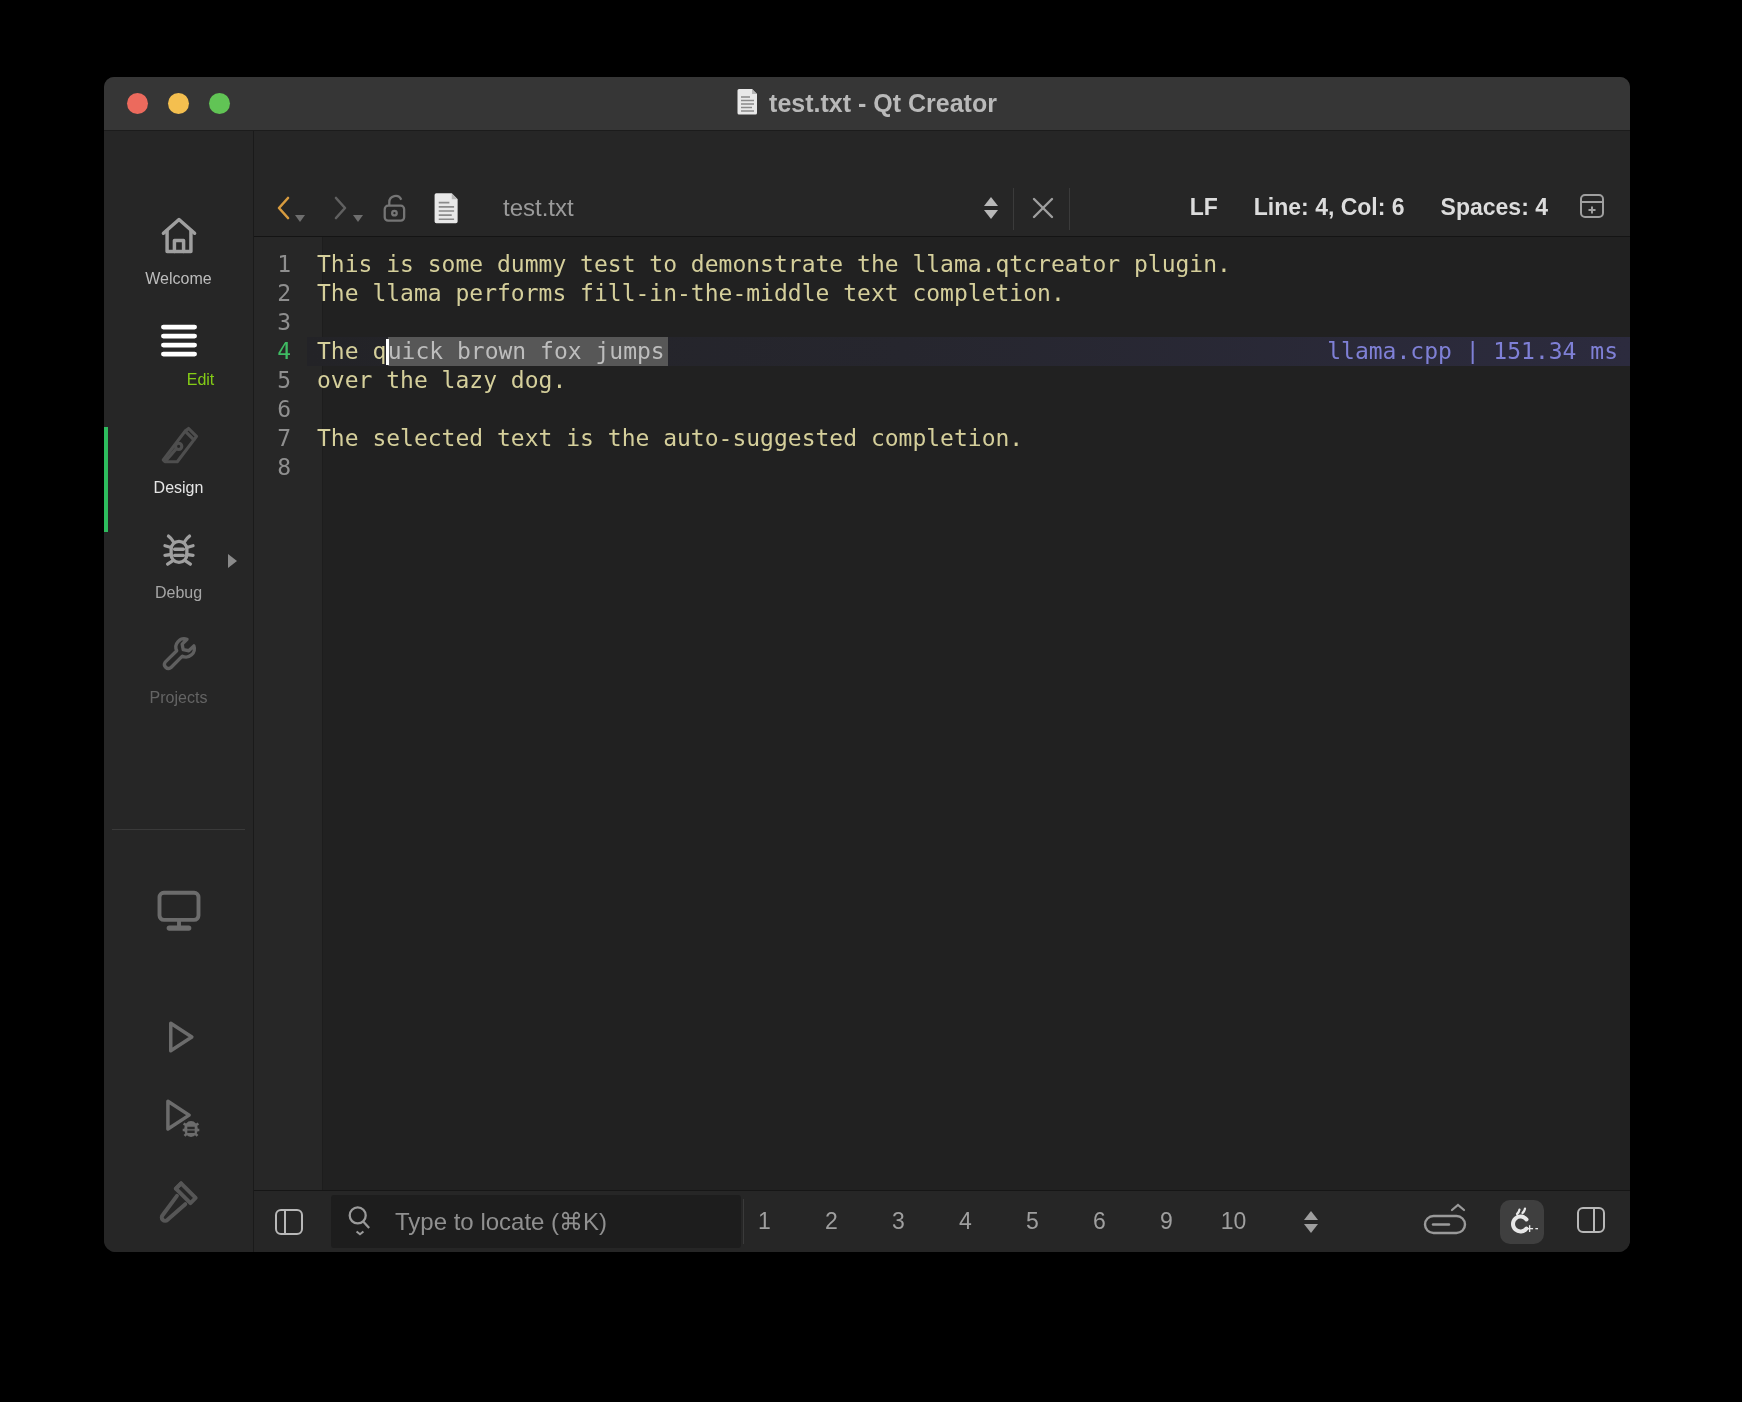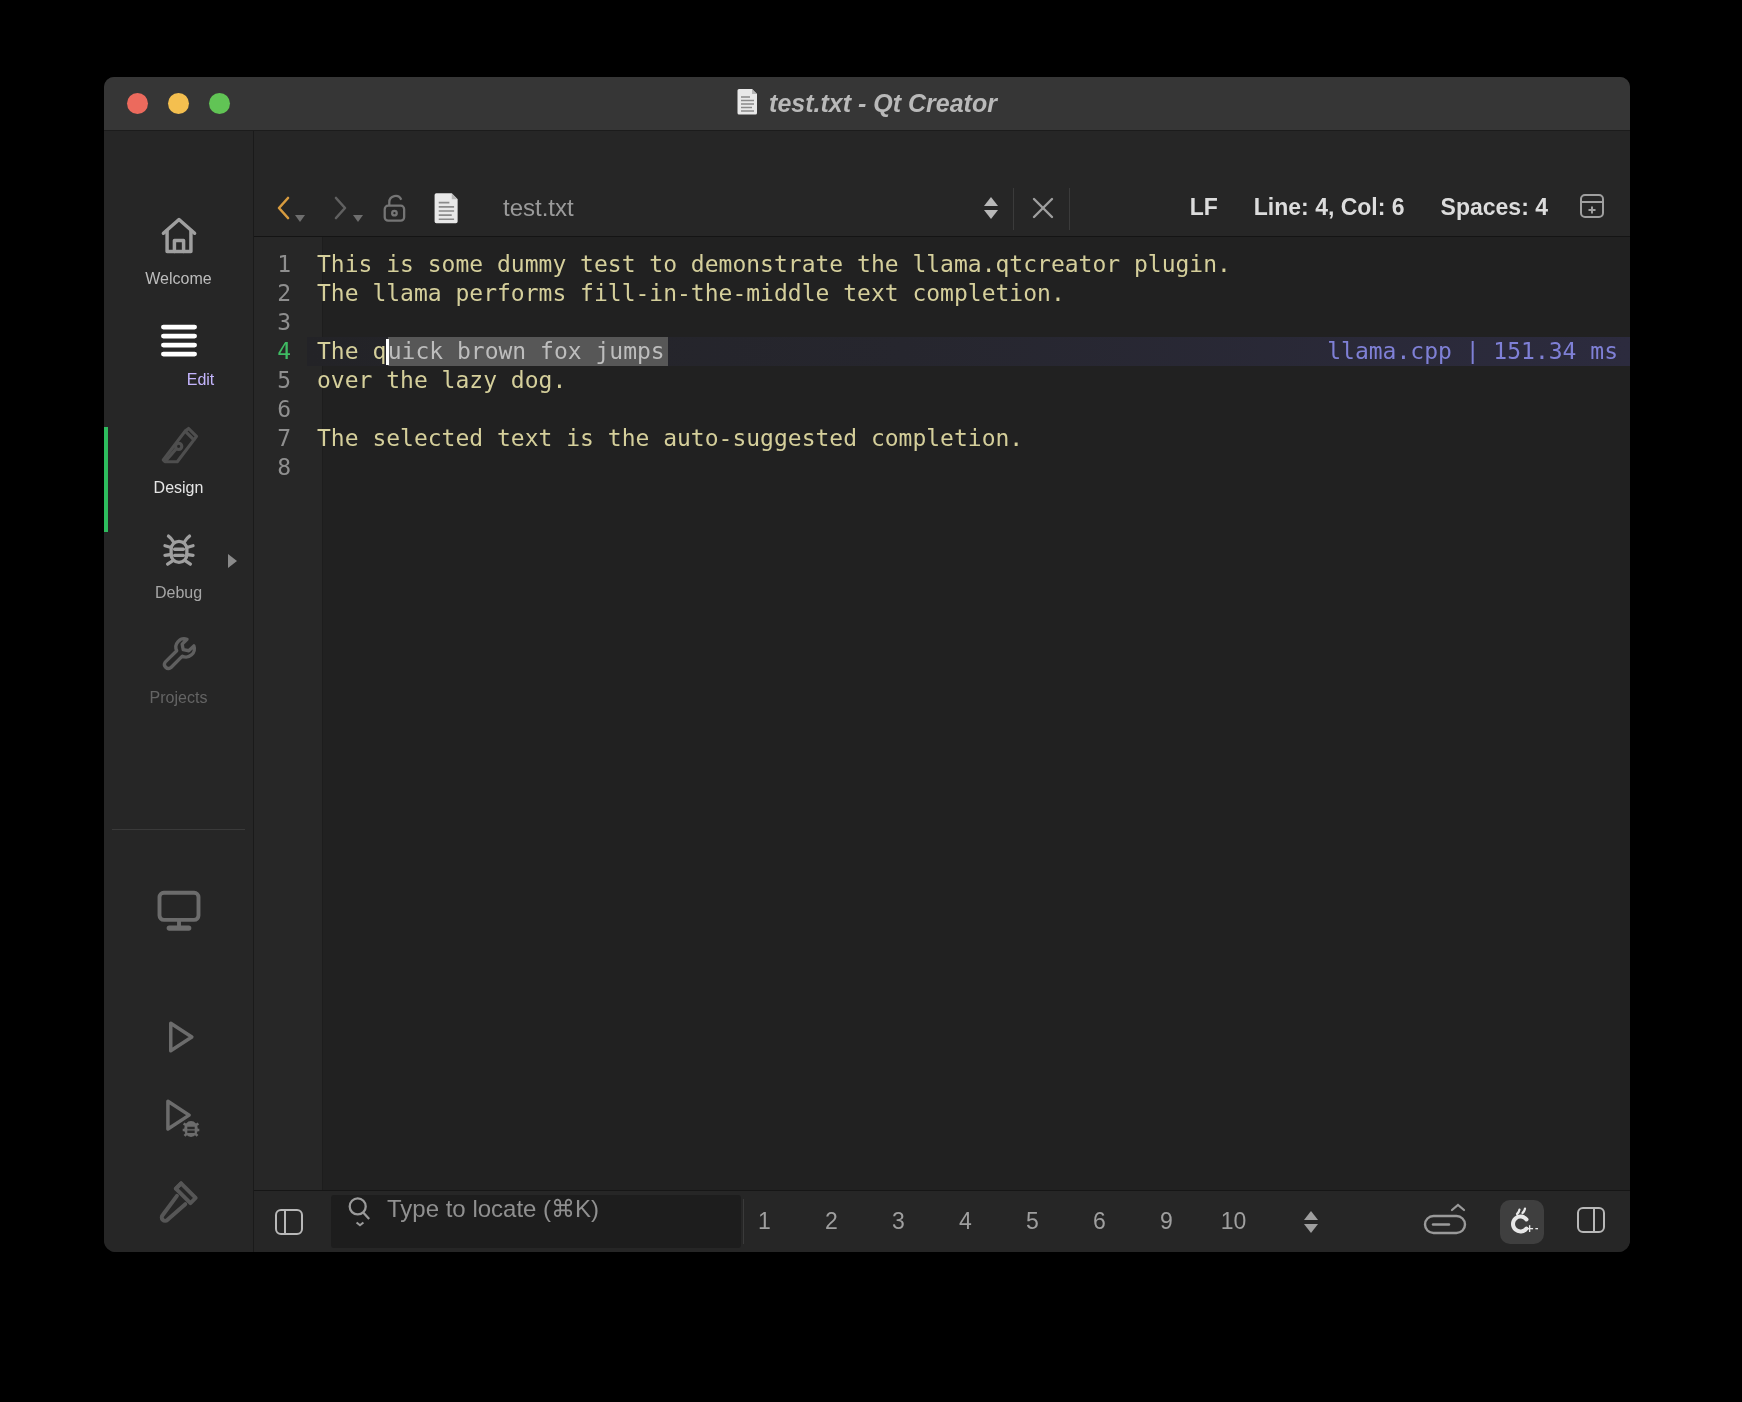"test.txt - Qt Creator" .win-title { font-style: italic -> none }
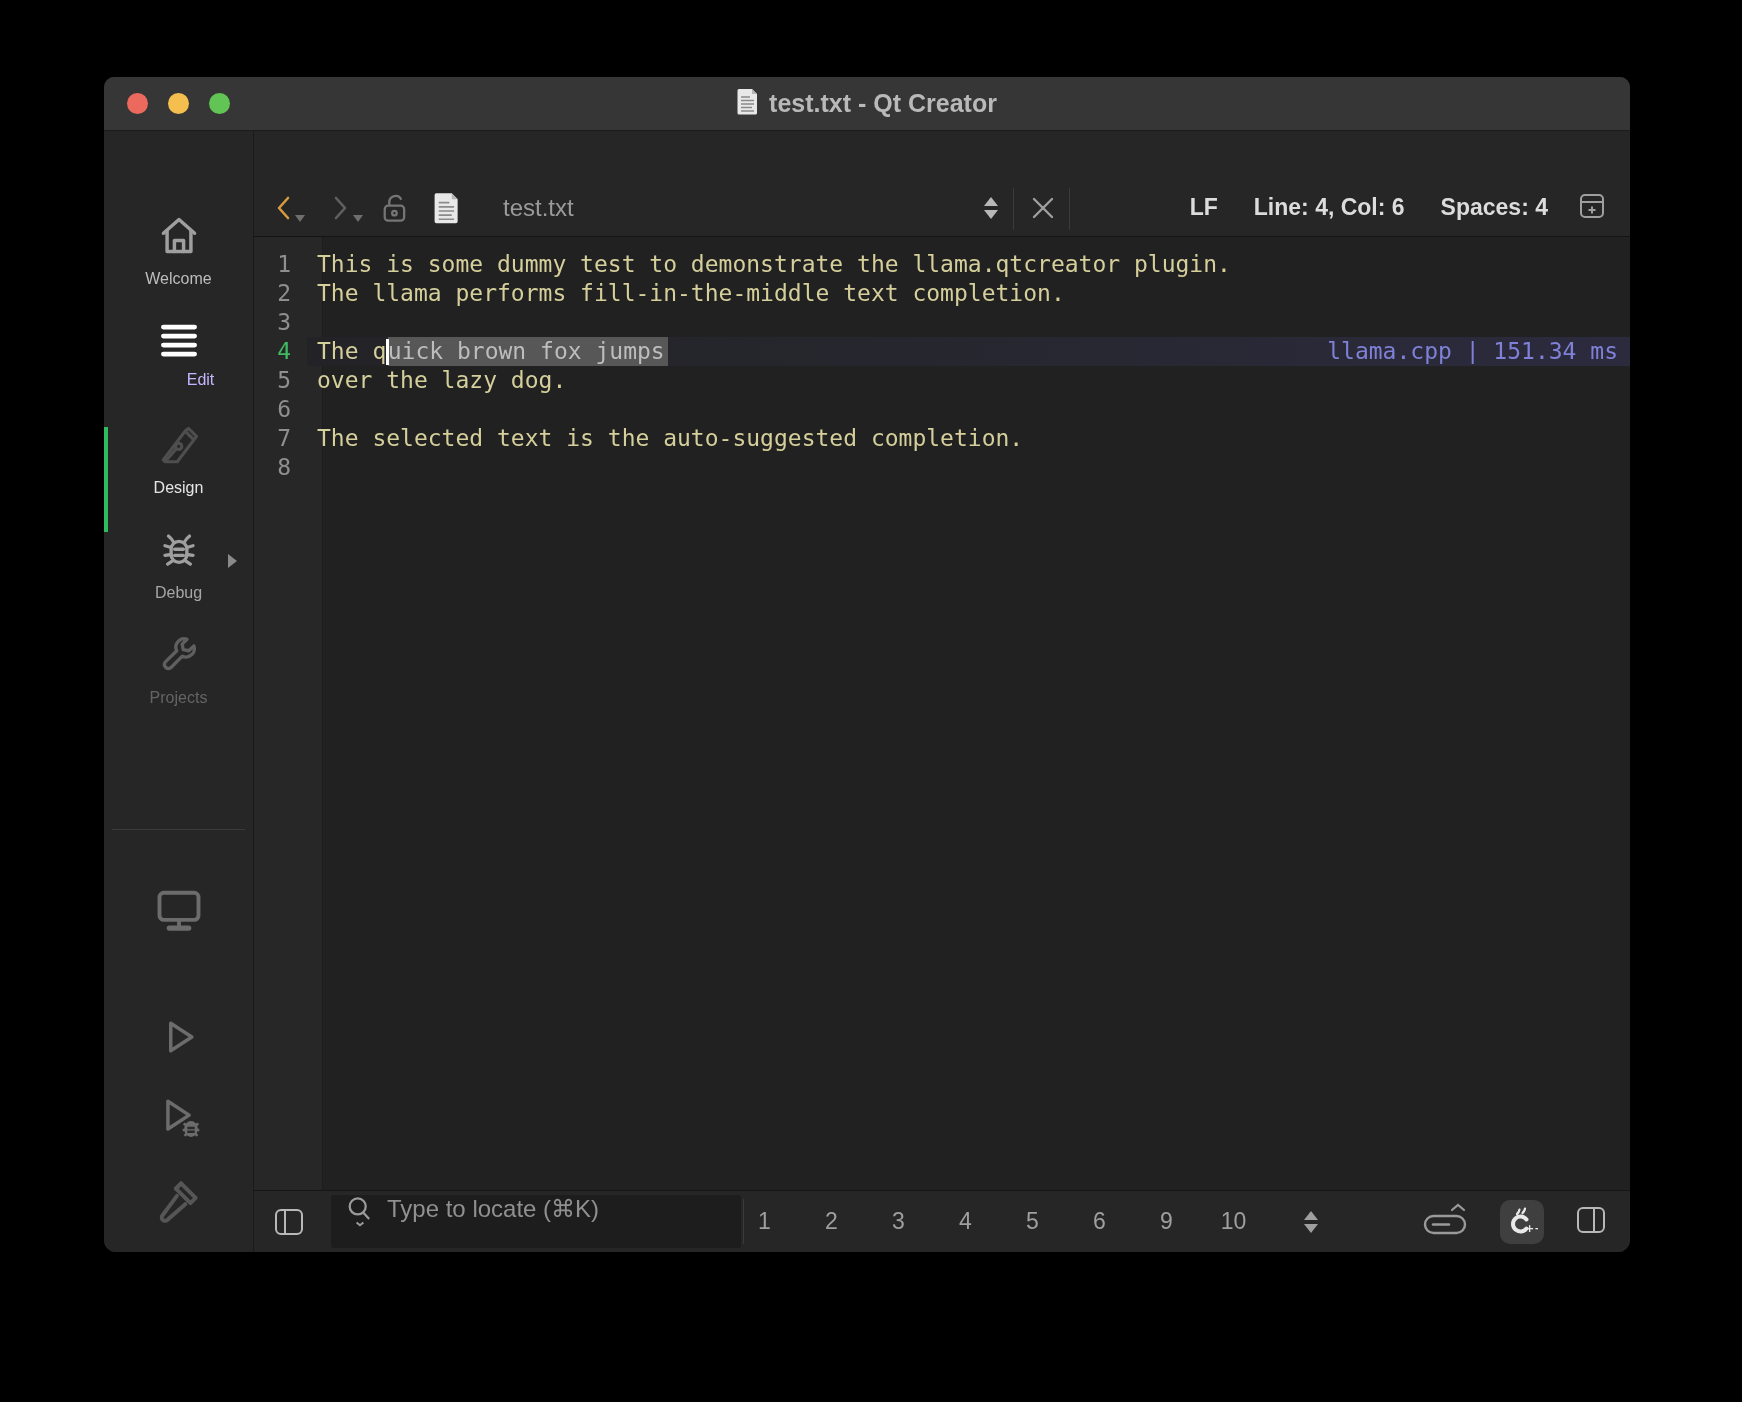"Edit" span.mode-label { color: #c4b5fd -> #84cc16 }
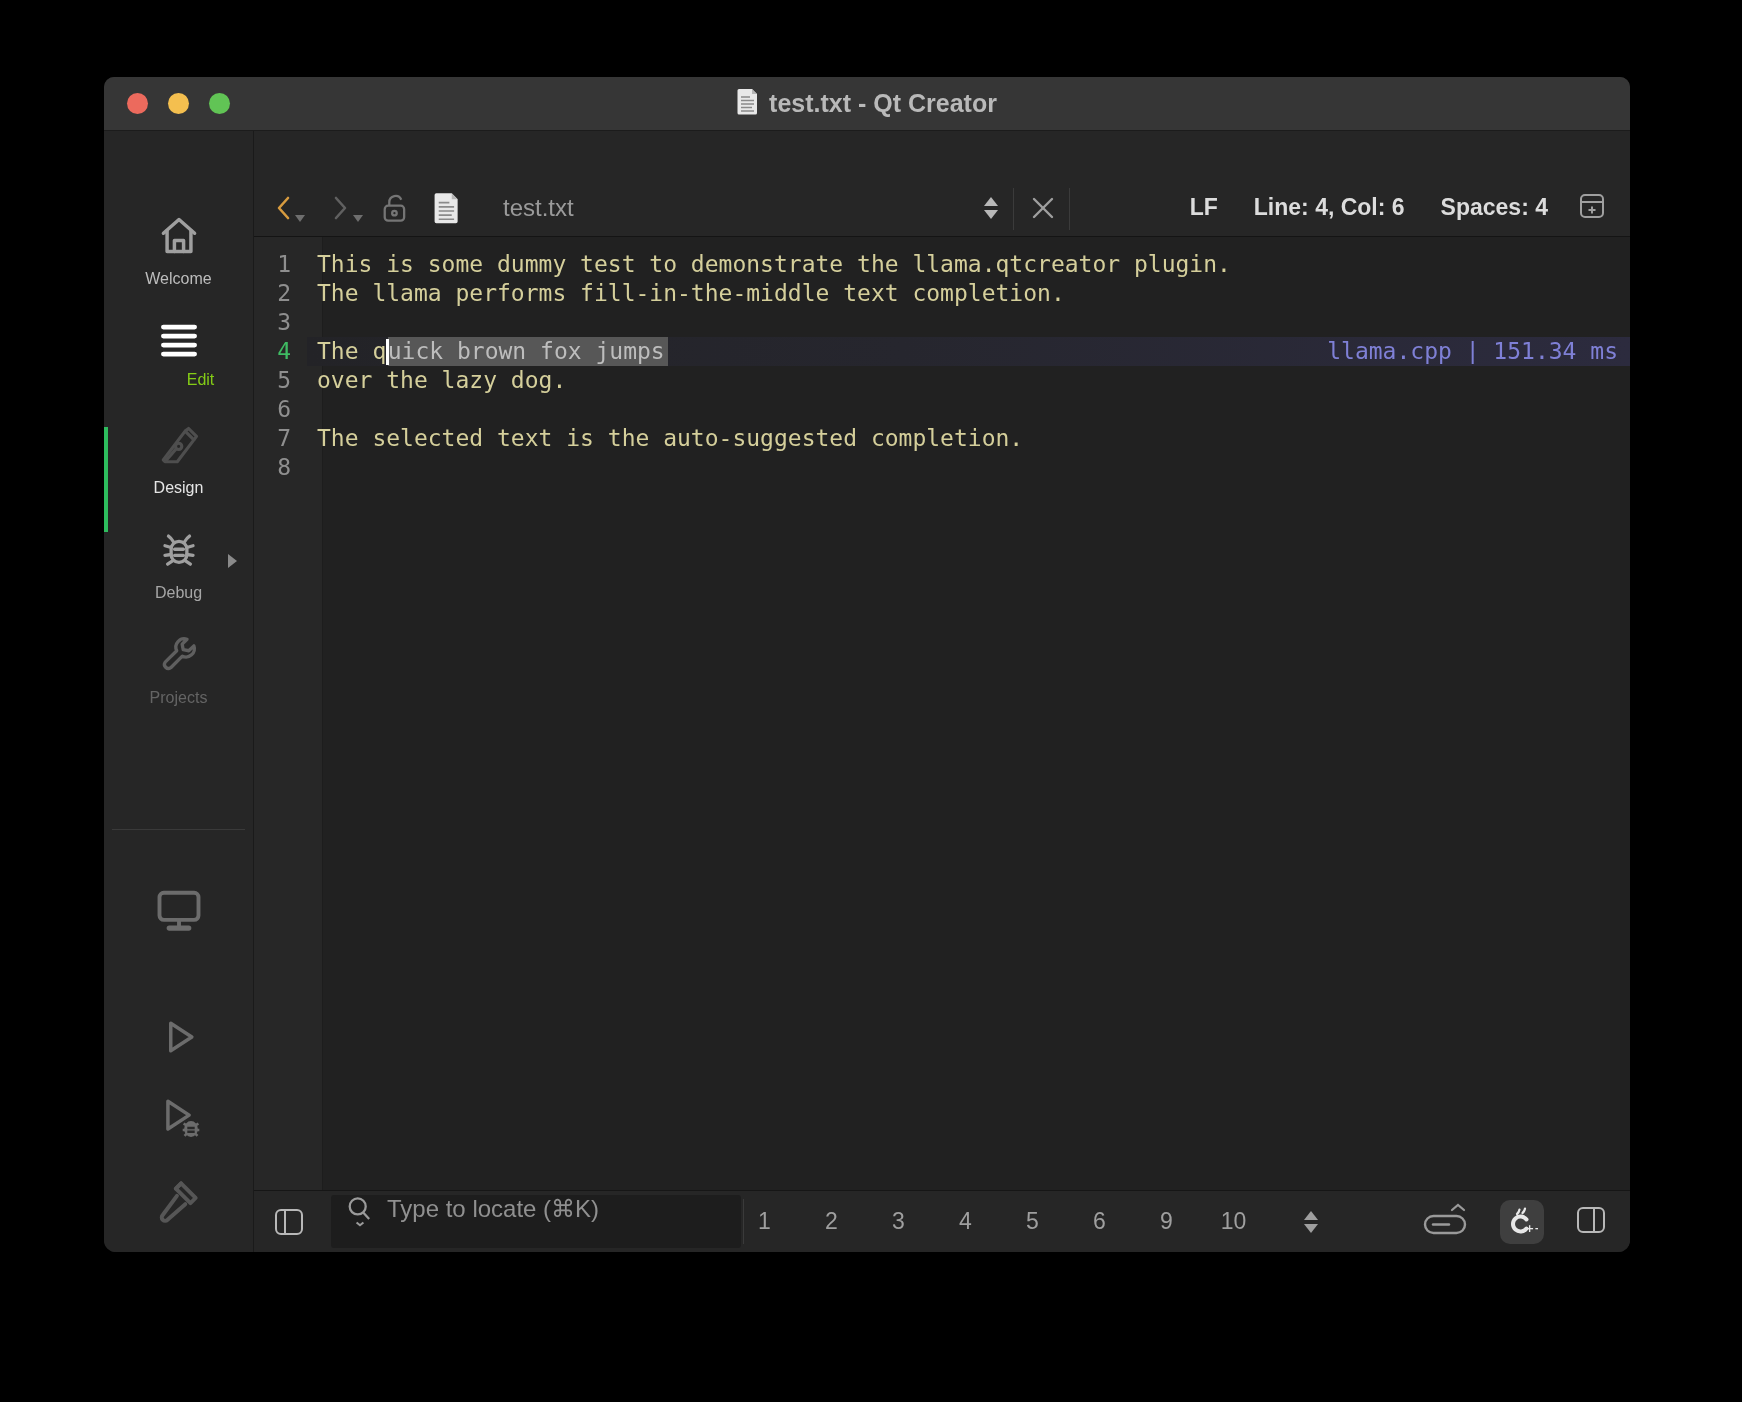"Type to locate (⌘K)" .locator { align-items: flex-start -> center; gap: 12px -> 20px }
